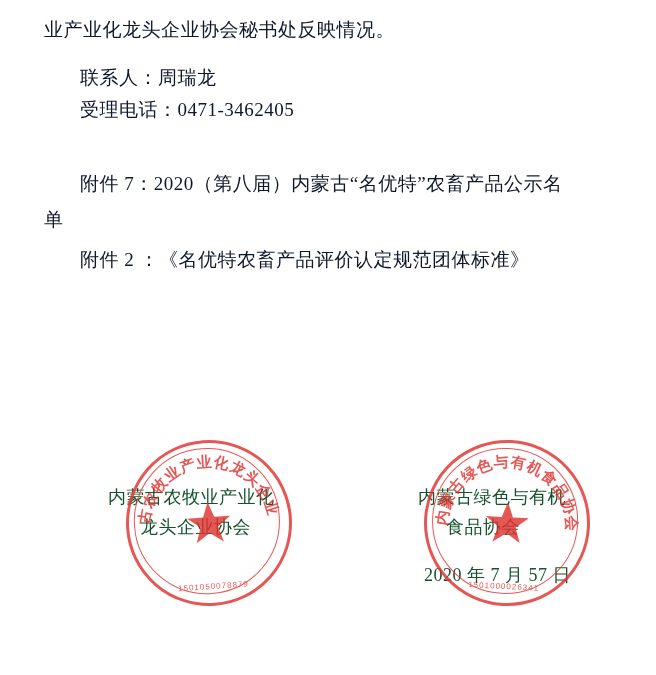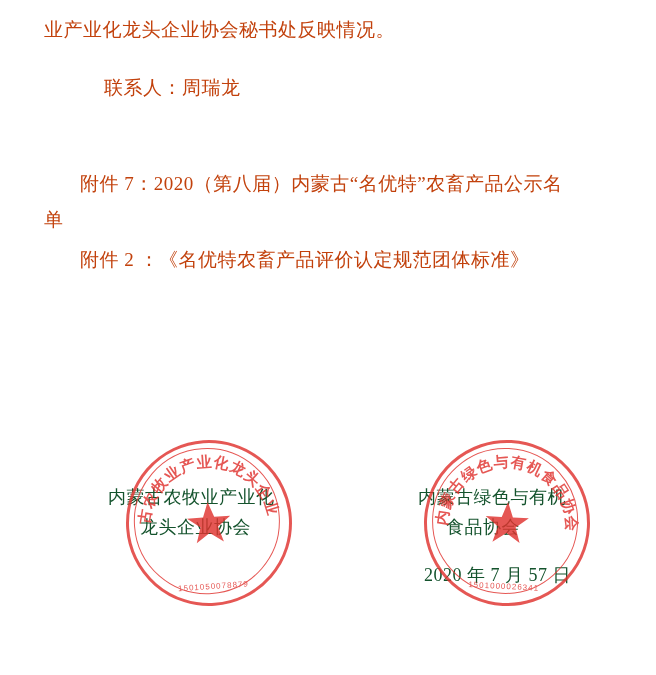"业产业化龙头企业协会秘书处反映情况。" .line { color: #c2410c -> #0f172a }
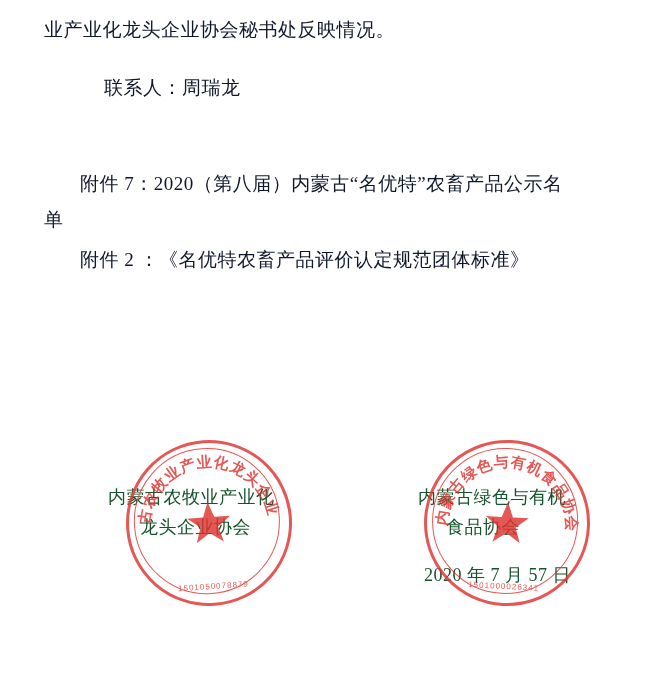"联系人：周瑞龙" .ln-2 { margin-left: 24px -> none; top: 74px -> 64px }
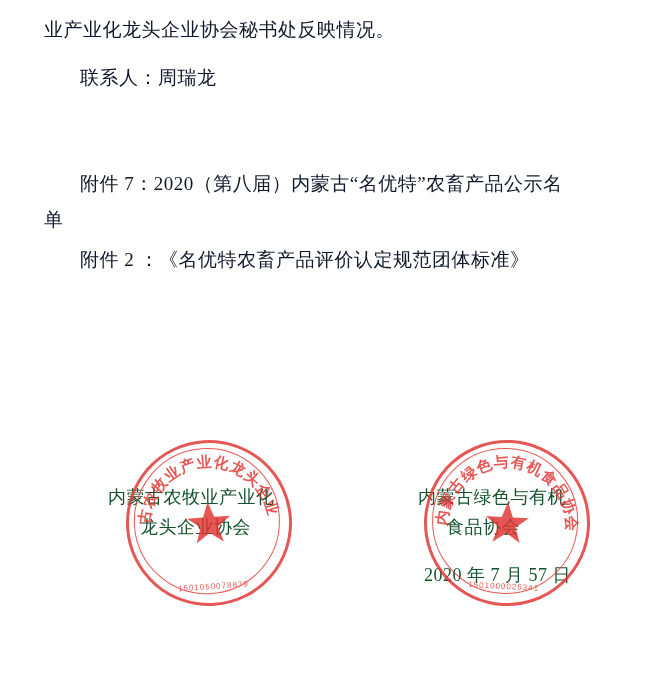"受理电话：0471-3462405" div.line { html: none -> <div>受理电话：0471-3462405</div> }
